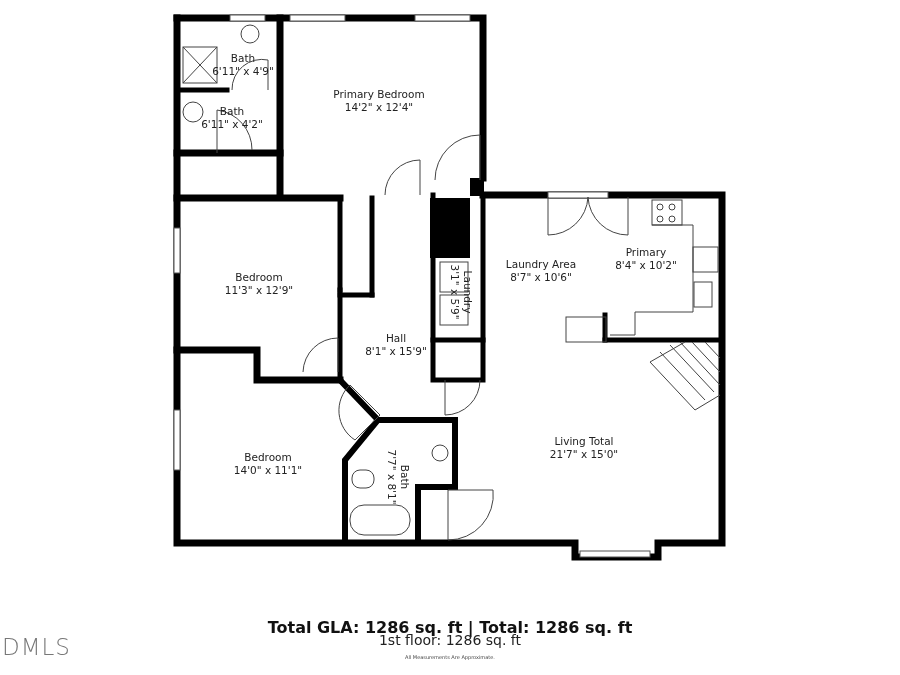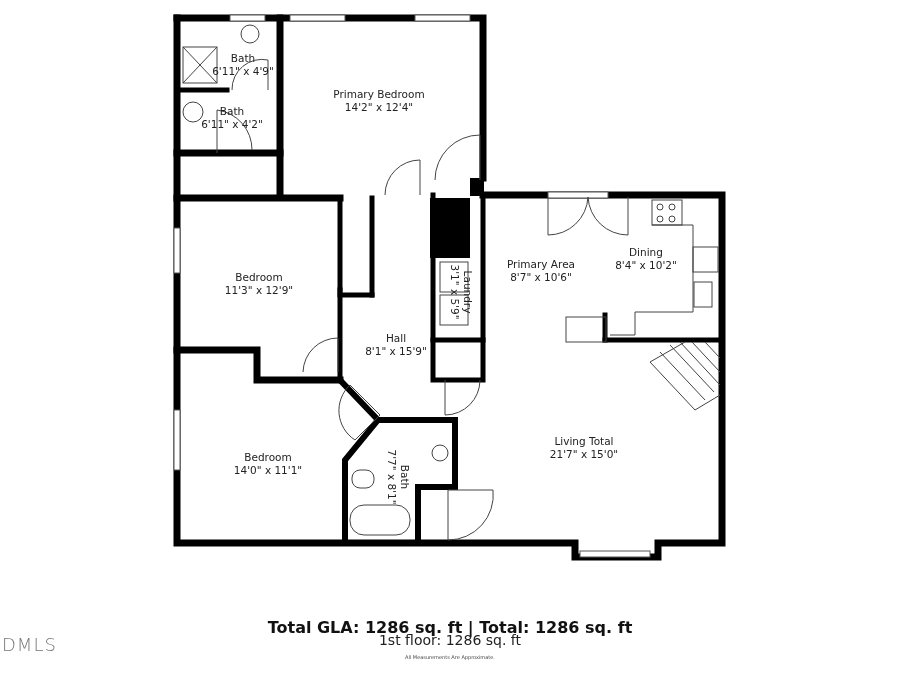"Dining" div { text: Dining -> Primary }
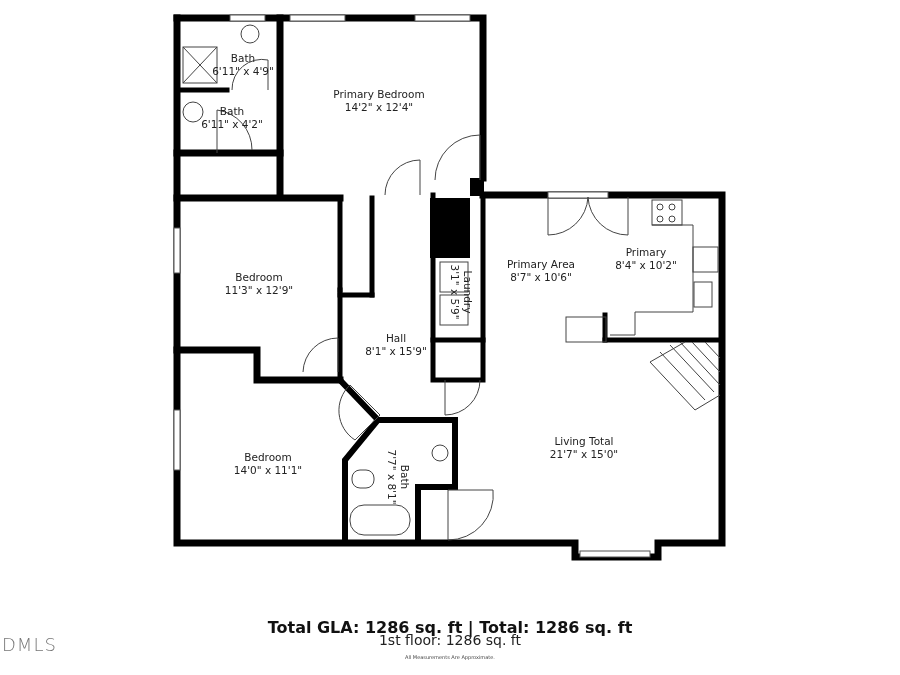"Primary Area" div { text: Primary -> Laundry }
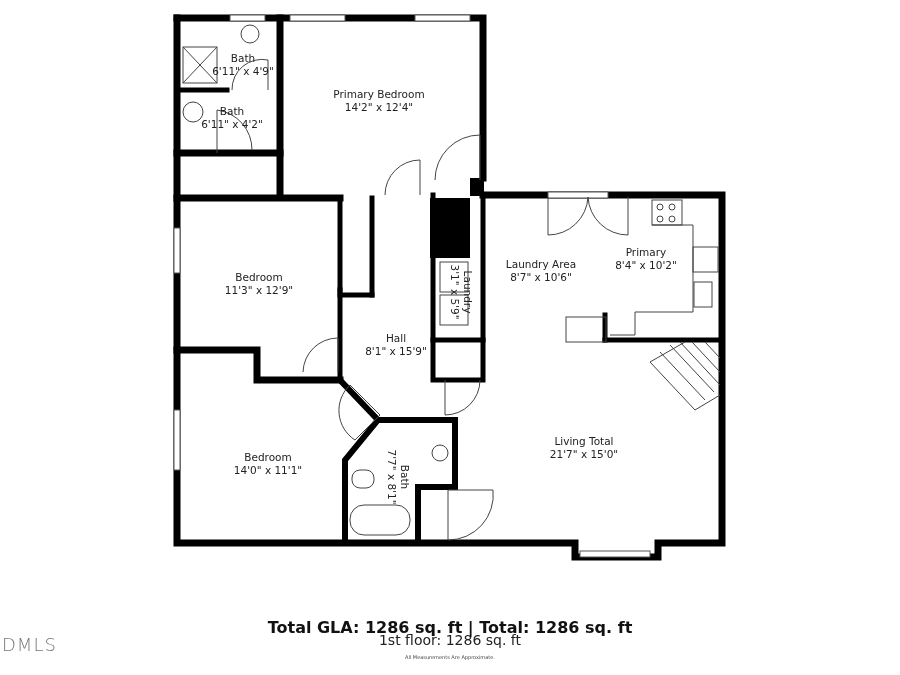"DMLS" .mls { font-size: 18px -> 23px }
